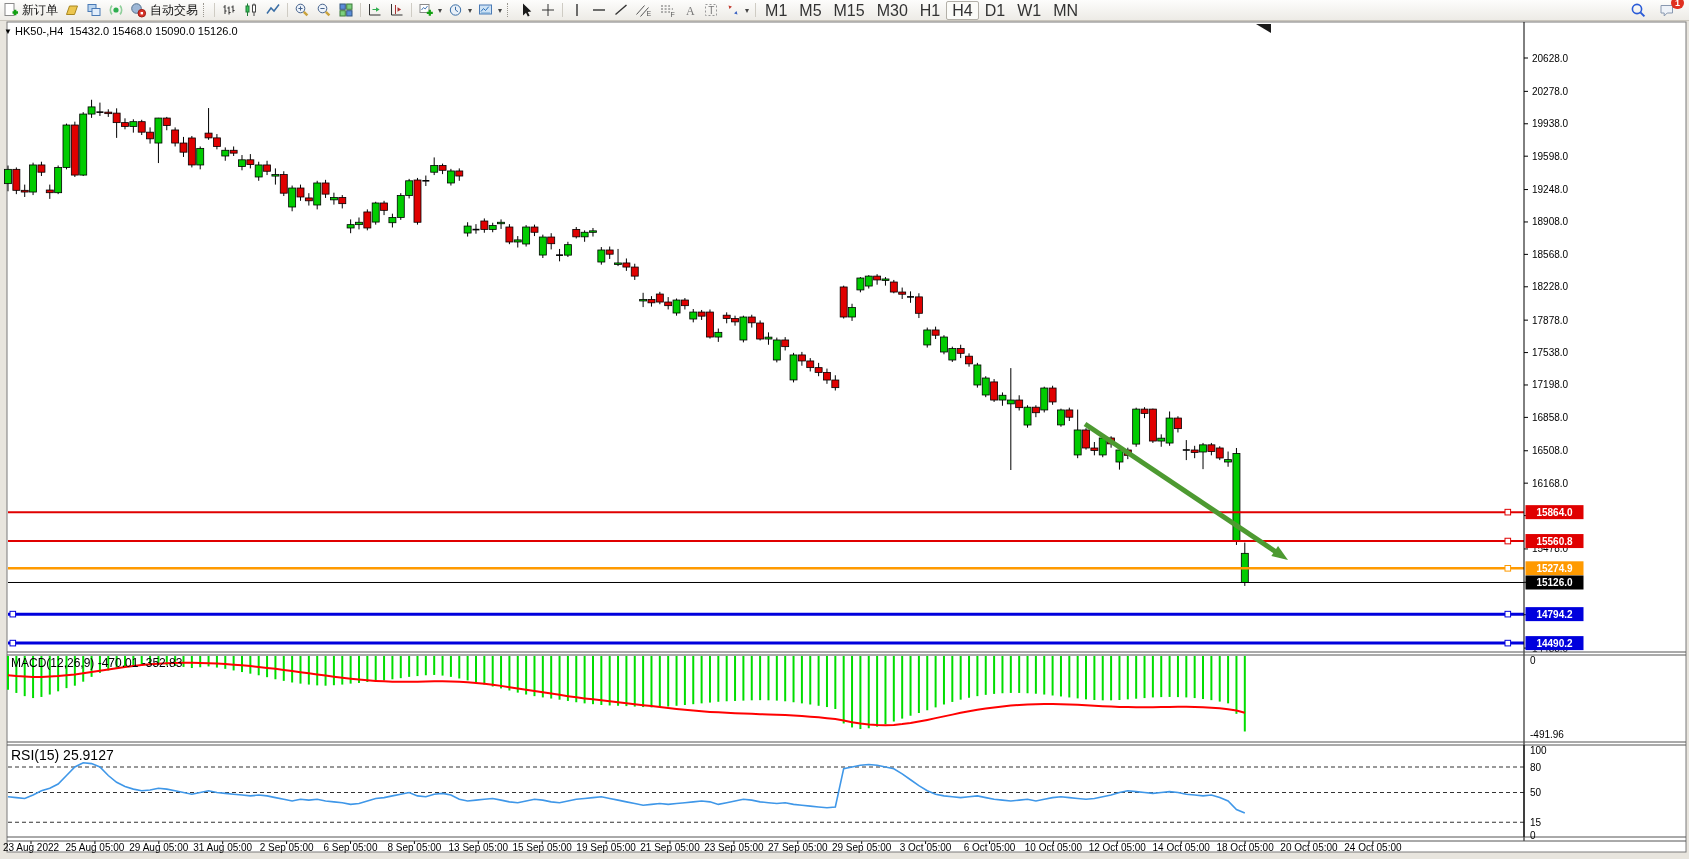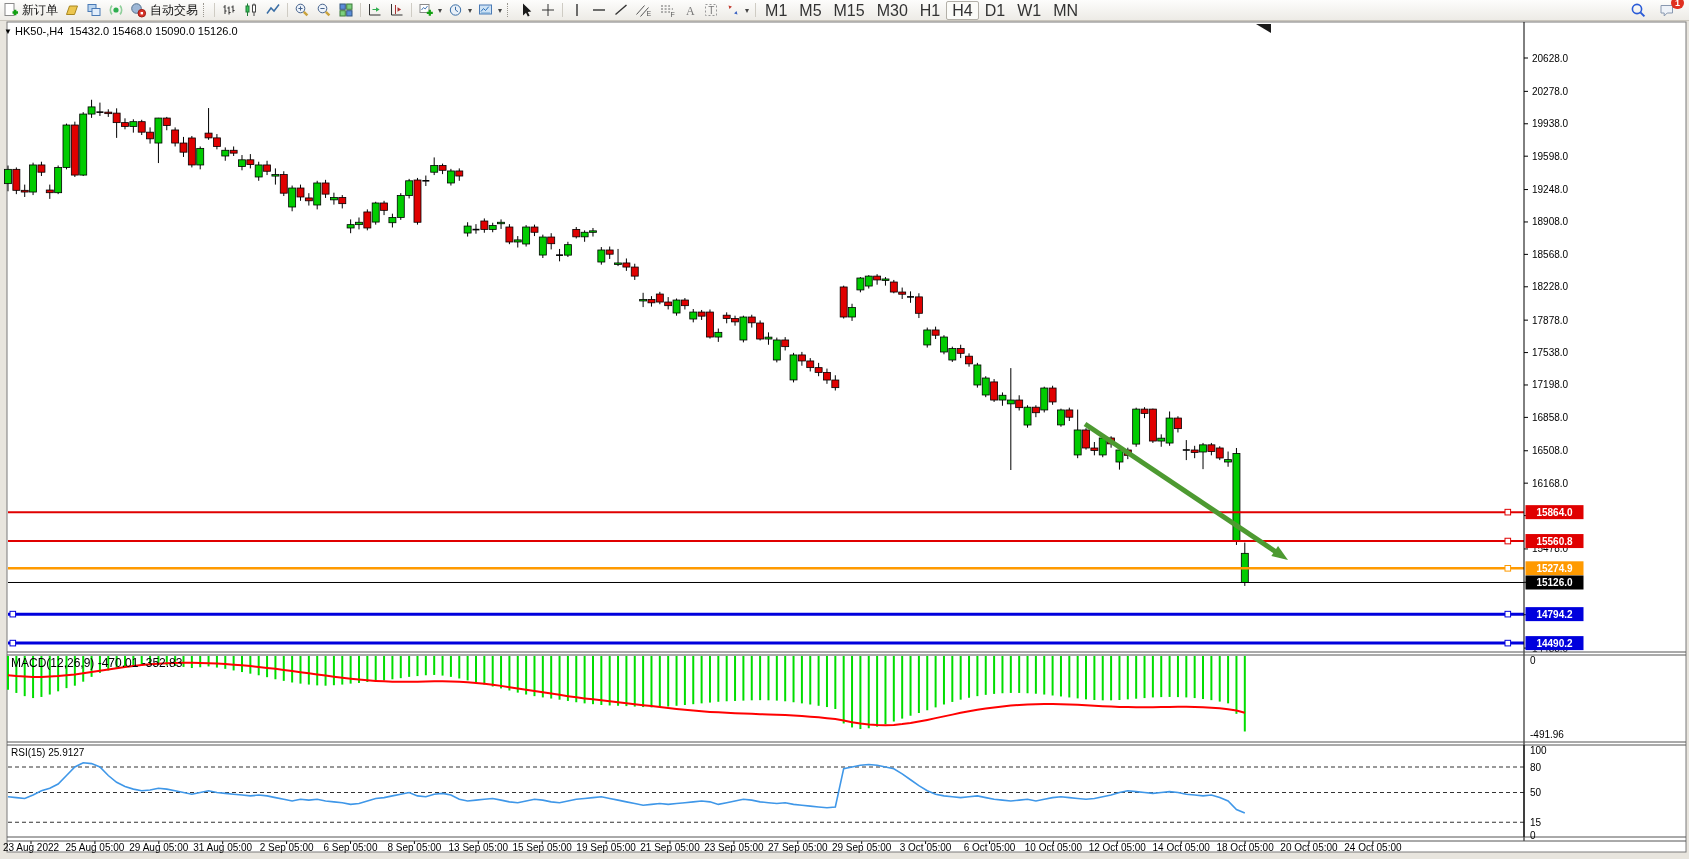"RSI(15) 25.9127" #rsi-label { font-size: 10px -> 14px }
